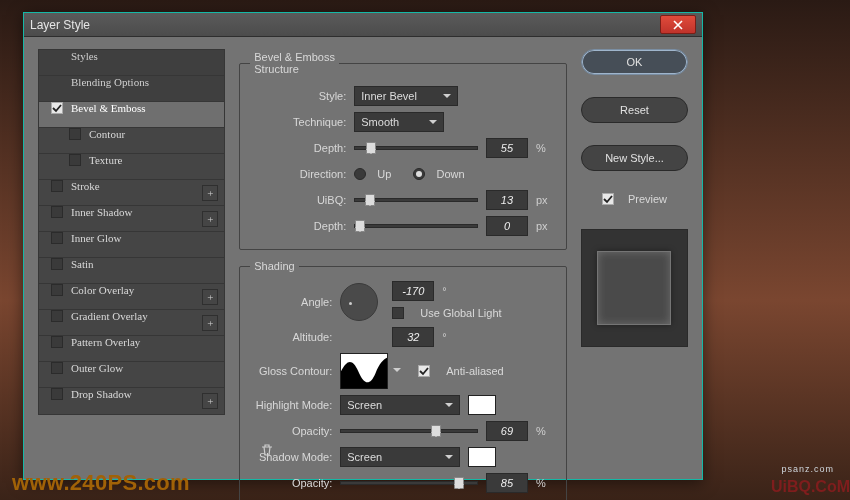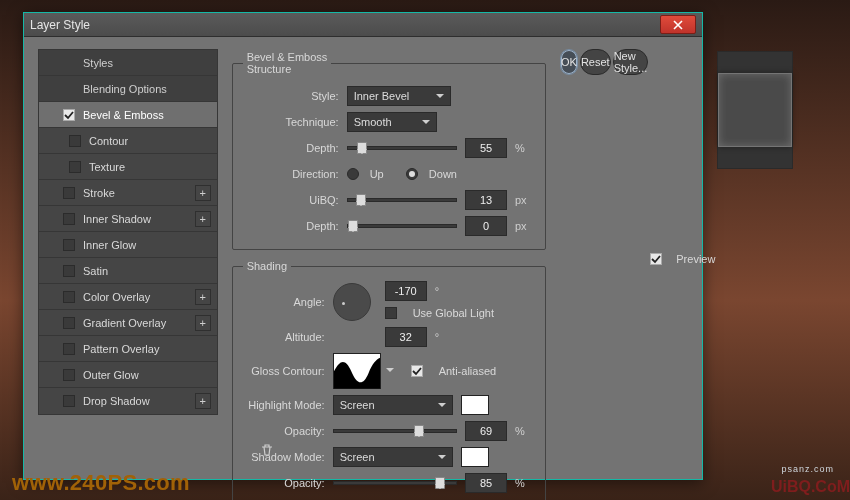"Styles" .row { align-items: center -> none; font-family: none -> Liberation Serif, serif; padding: 0 24px -> 0 12px }
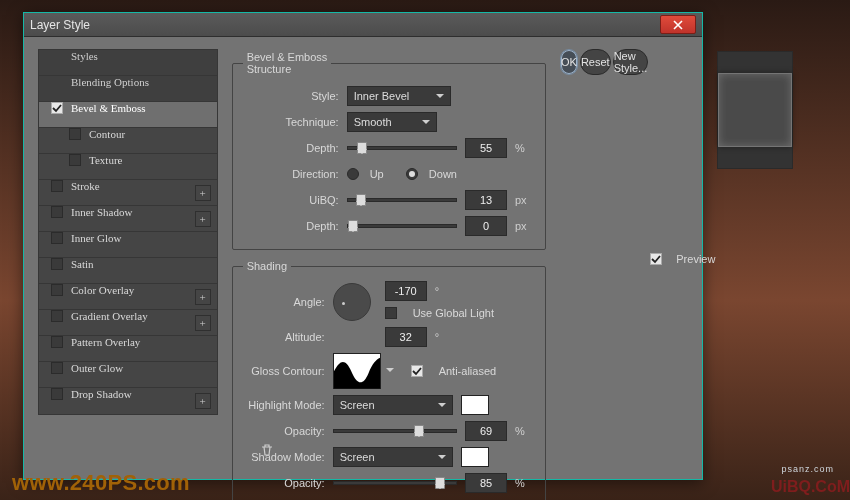"OK" .right { flex-direction: row -> column; gap: 2px -> 22px }
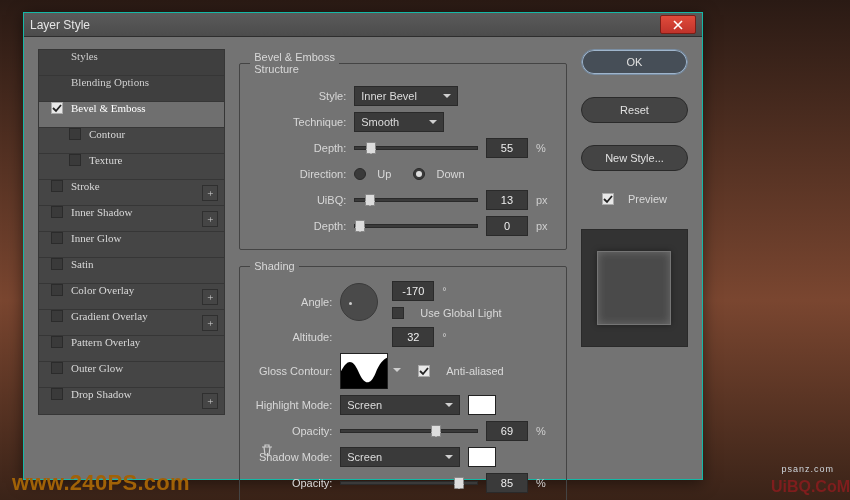"55" .num { font-style: none -> italic }
